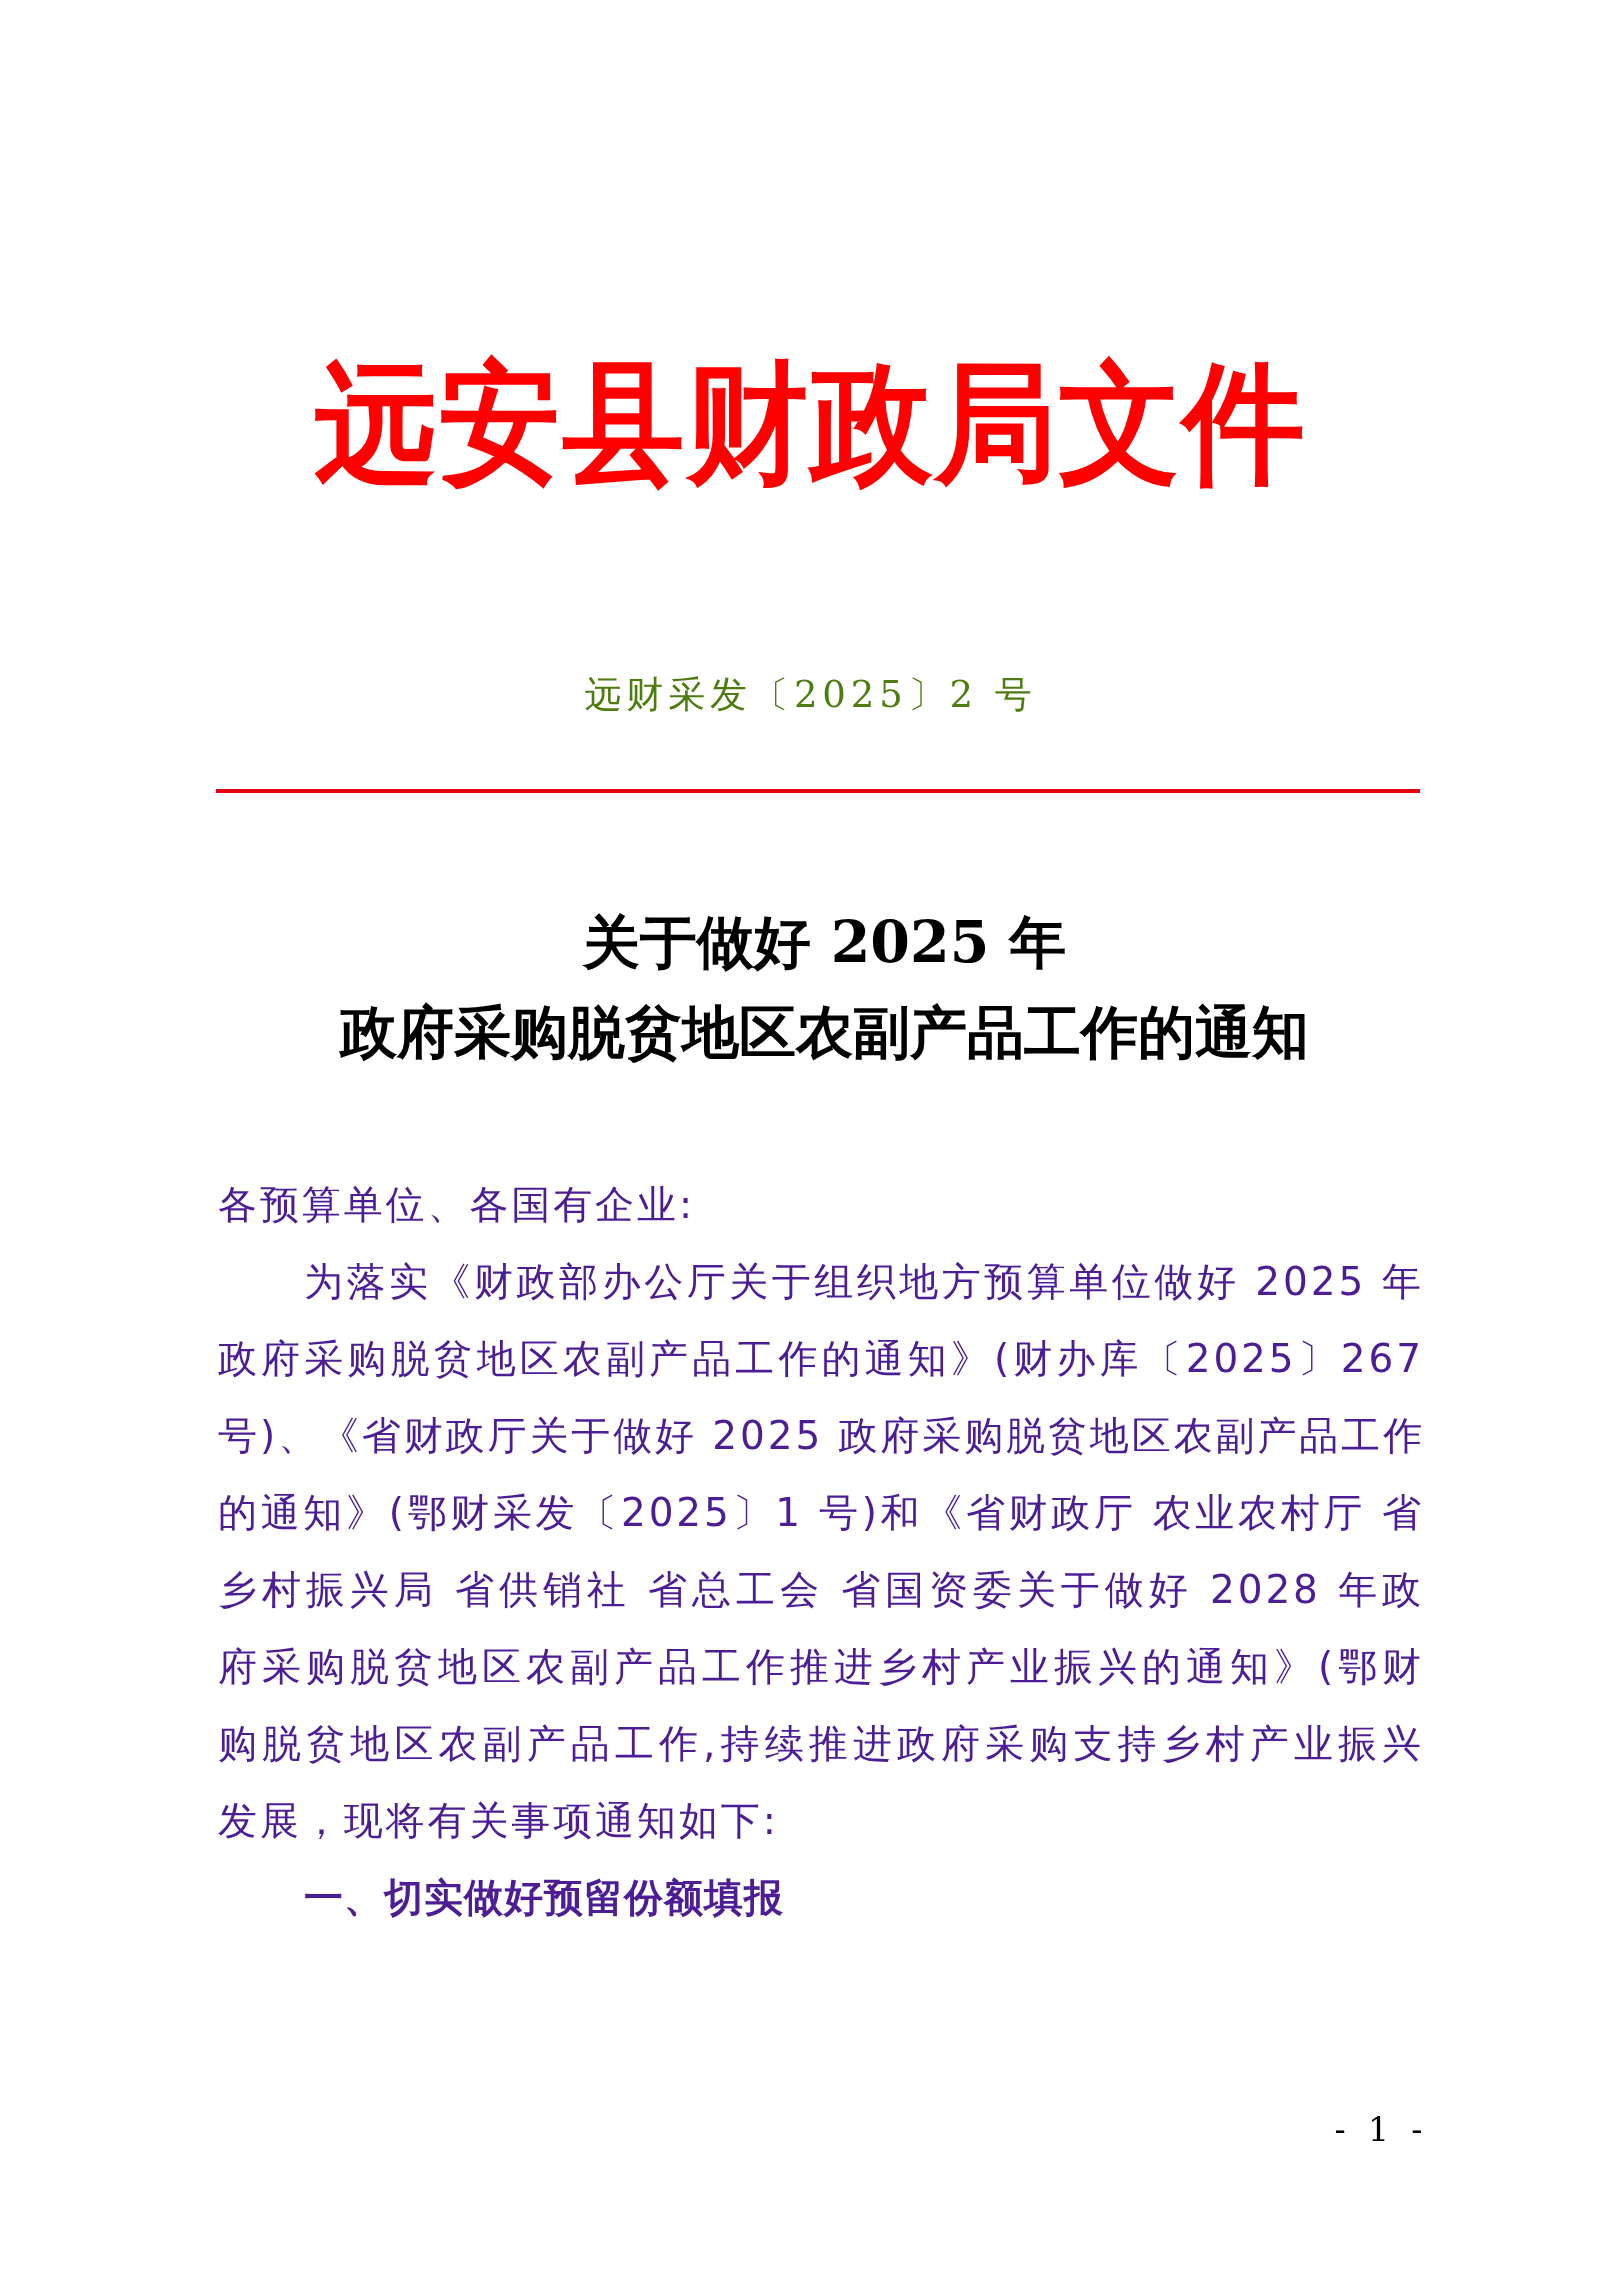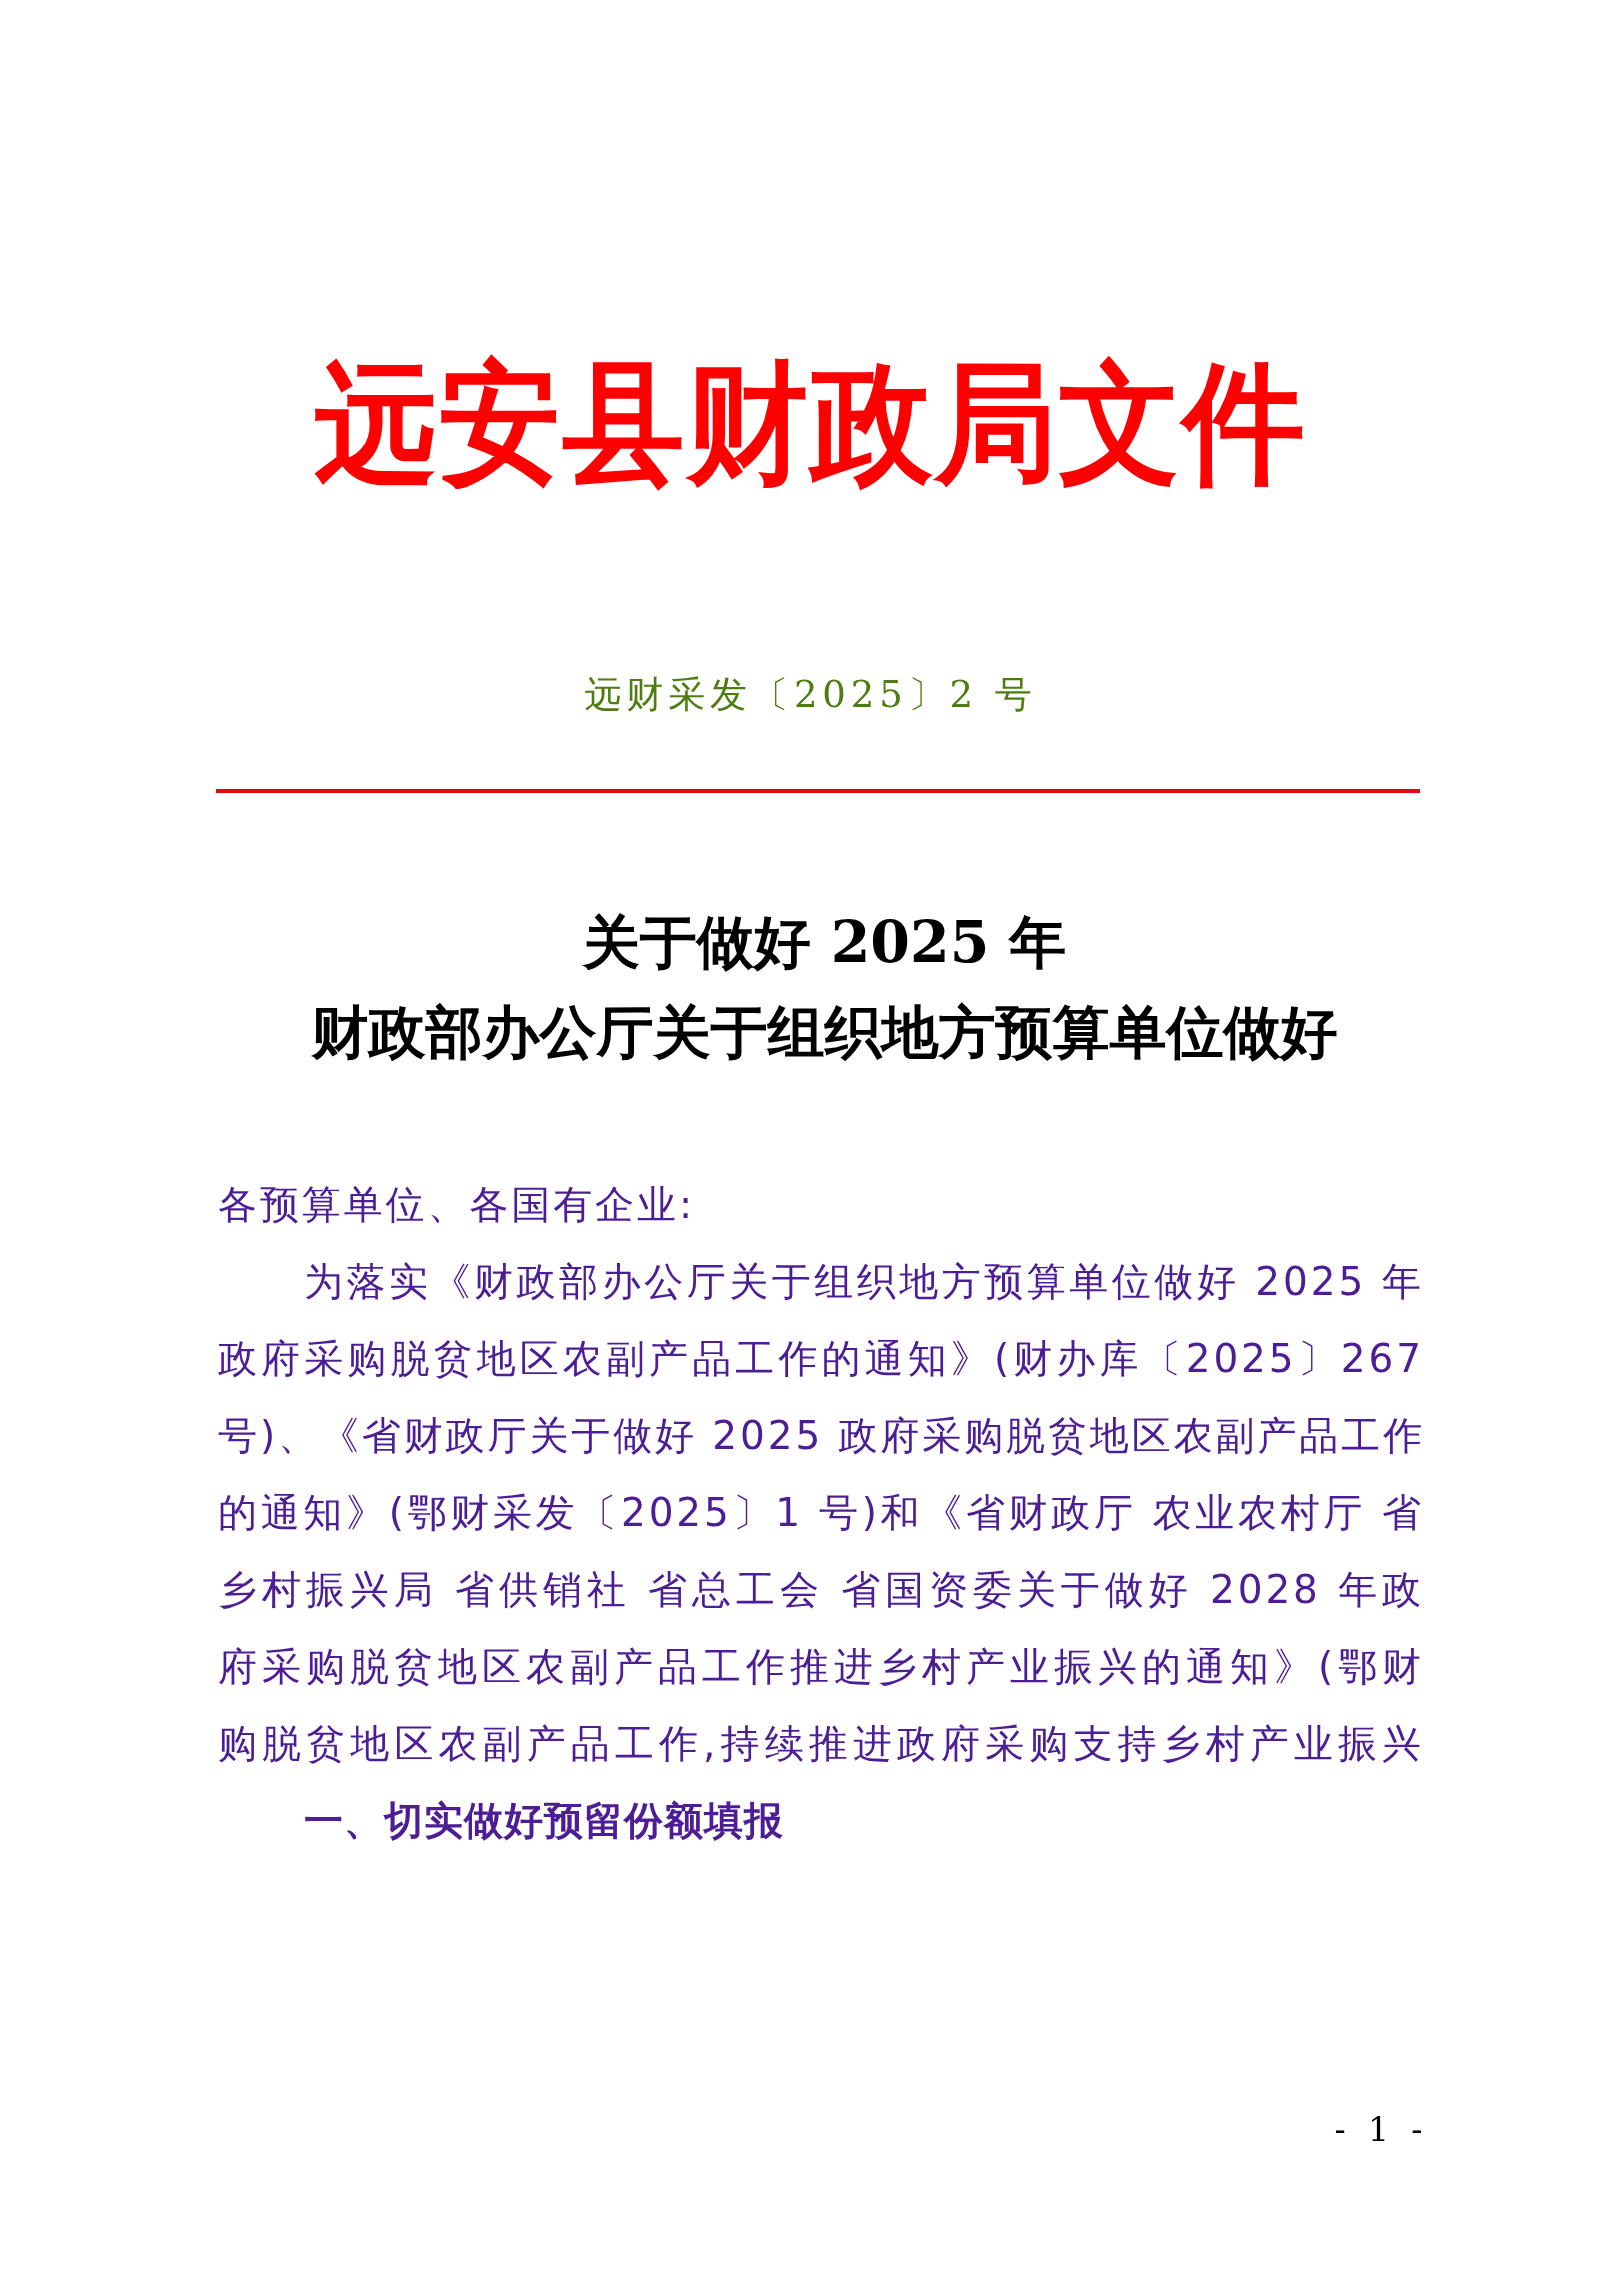"财政部办公厅关于组织地方预算单位做好" span.title-line { text: 财政部办公厅关于组织地方预算单位做好 -> 政府采购脱贫地区农副产品工作的通知 }
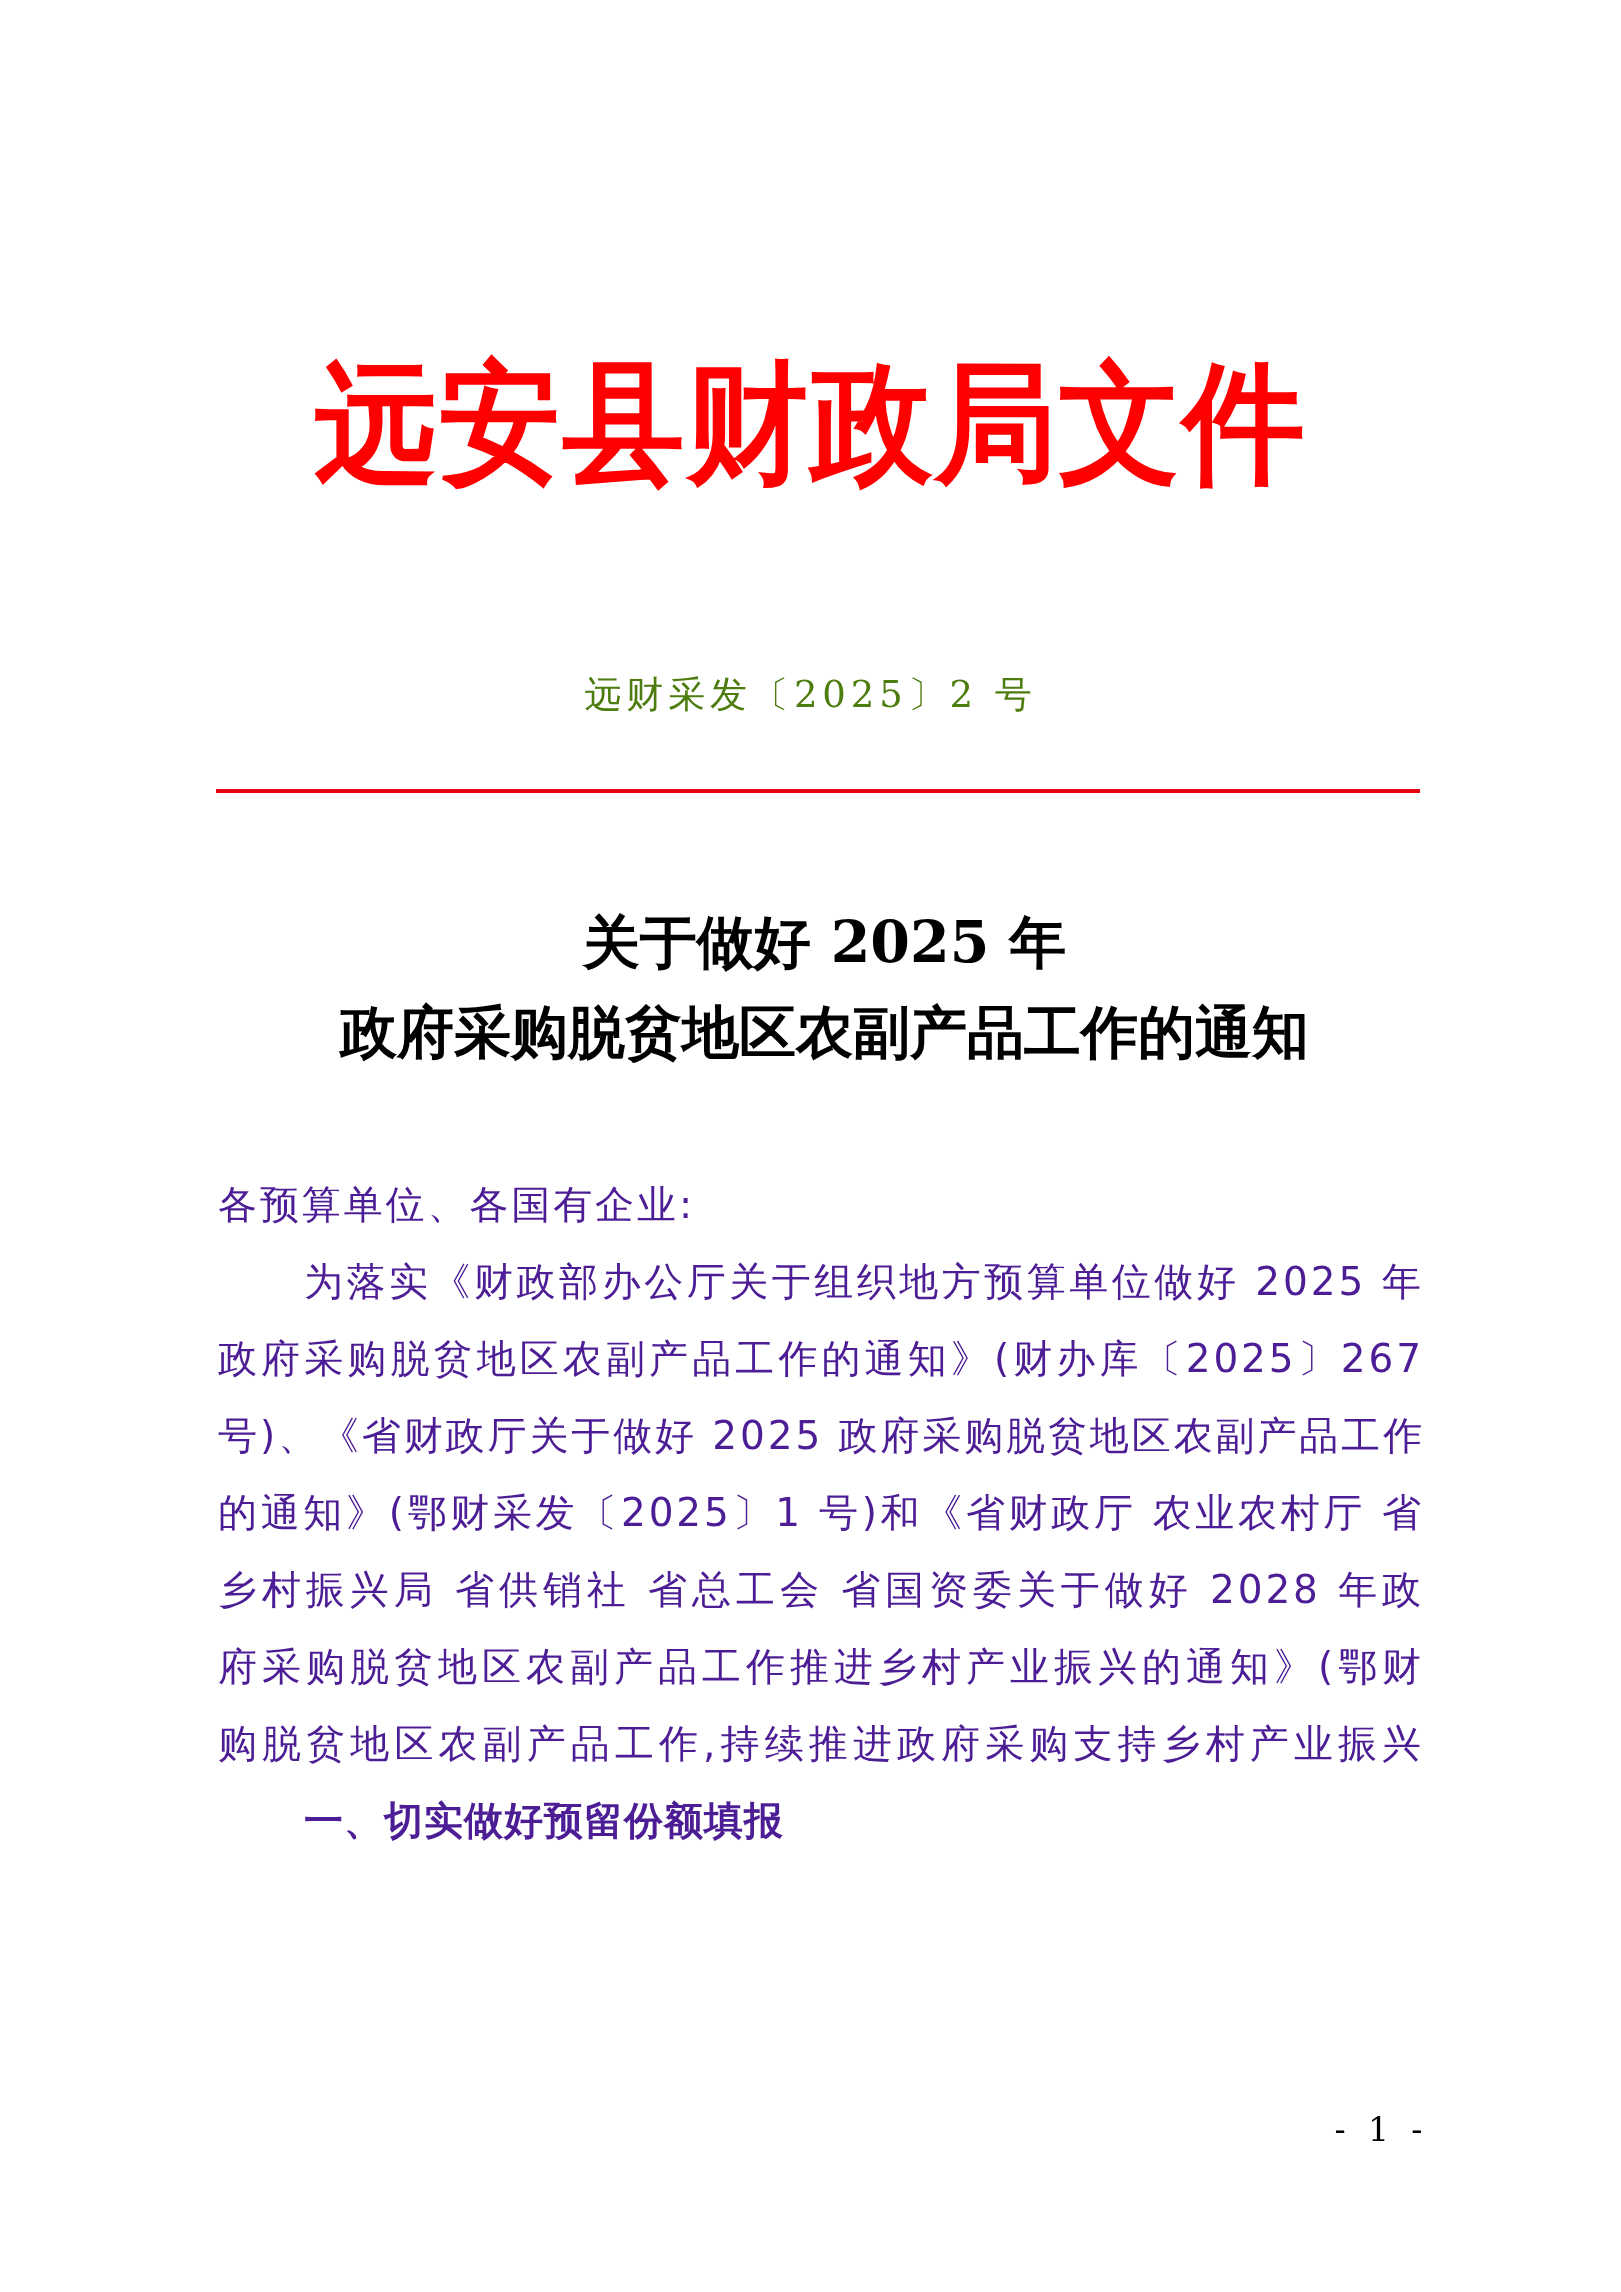"发展，现将有关事项通知如下:" span.body-line { html: none -> <span>发展，现将有关事项通知如下:</span> }
